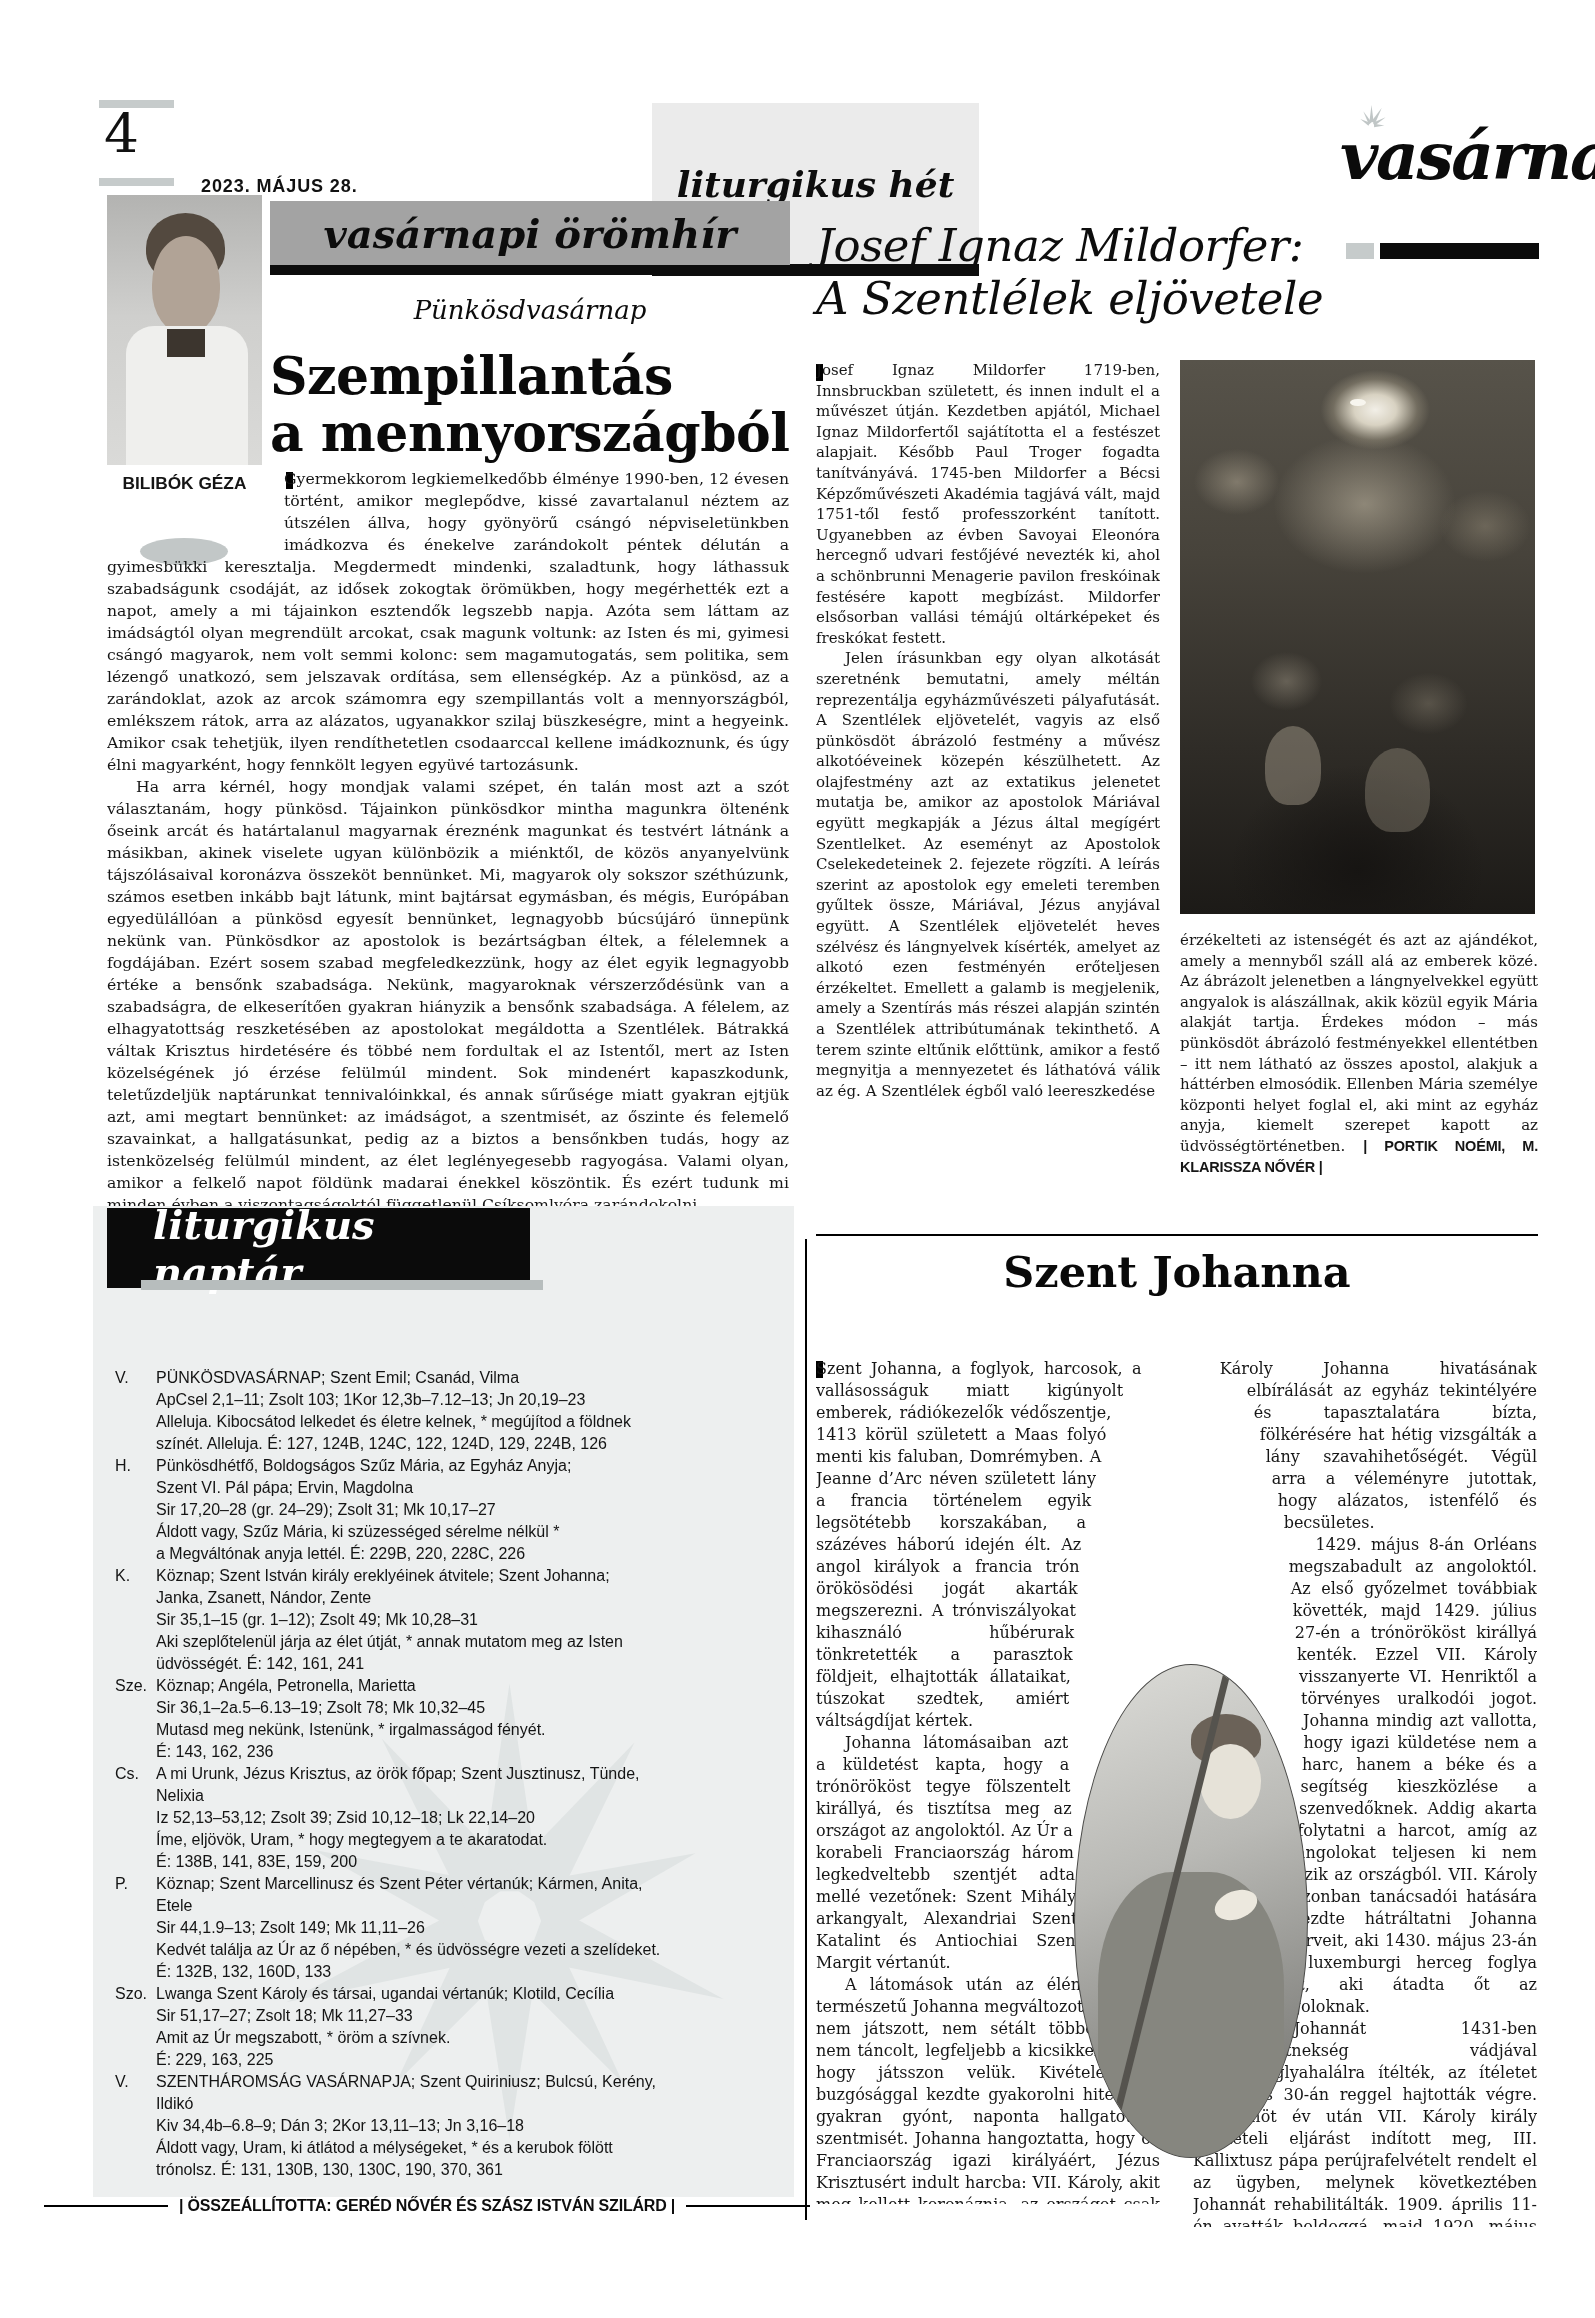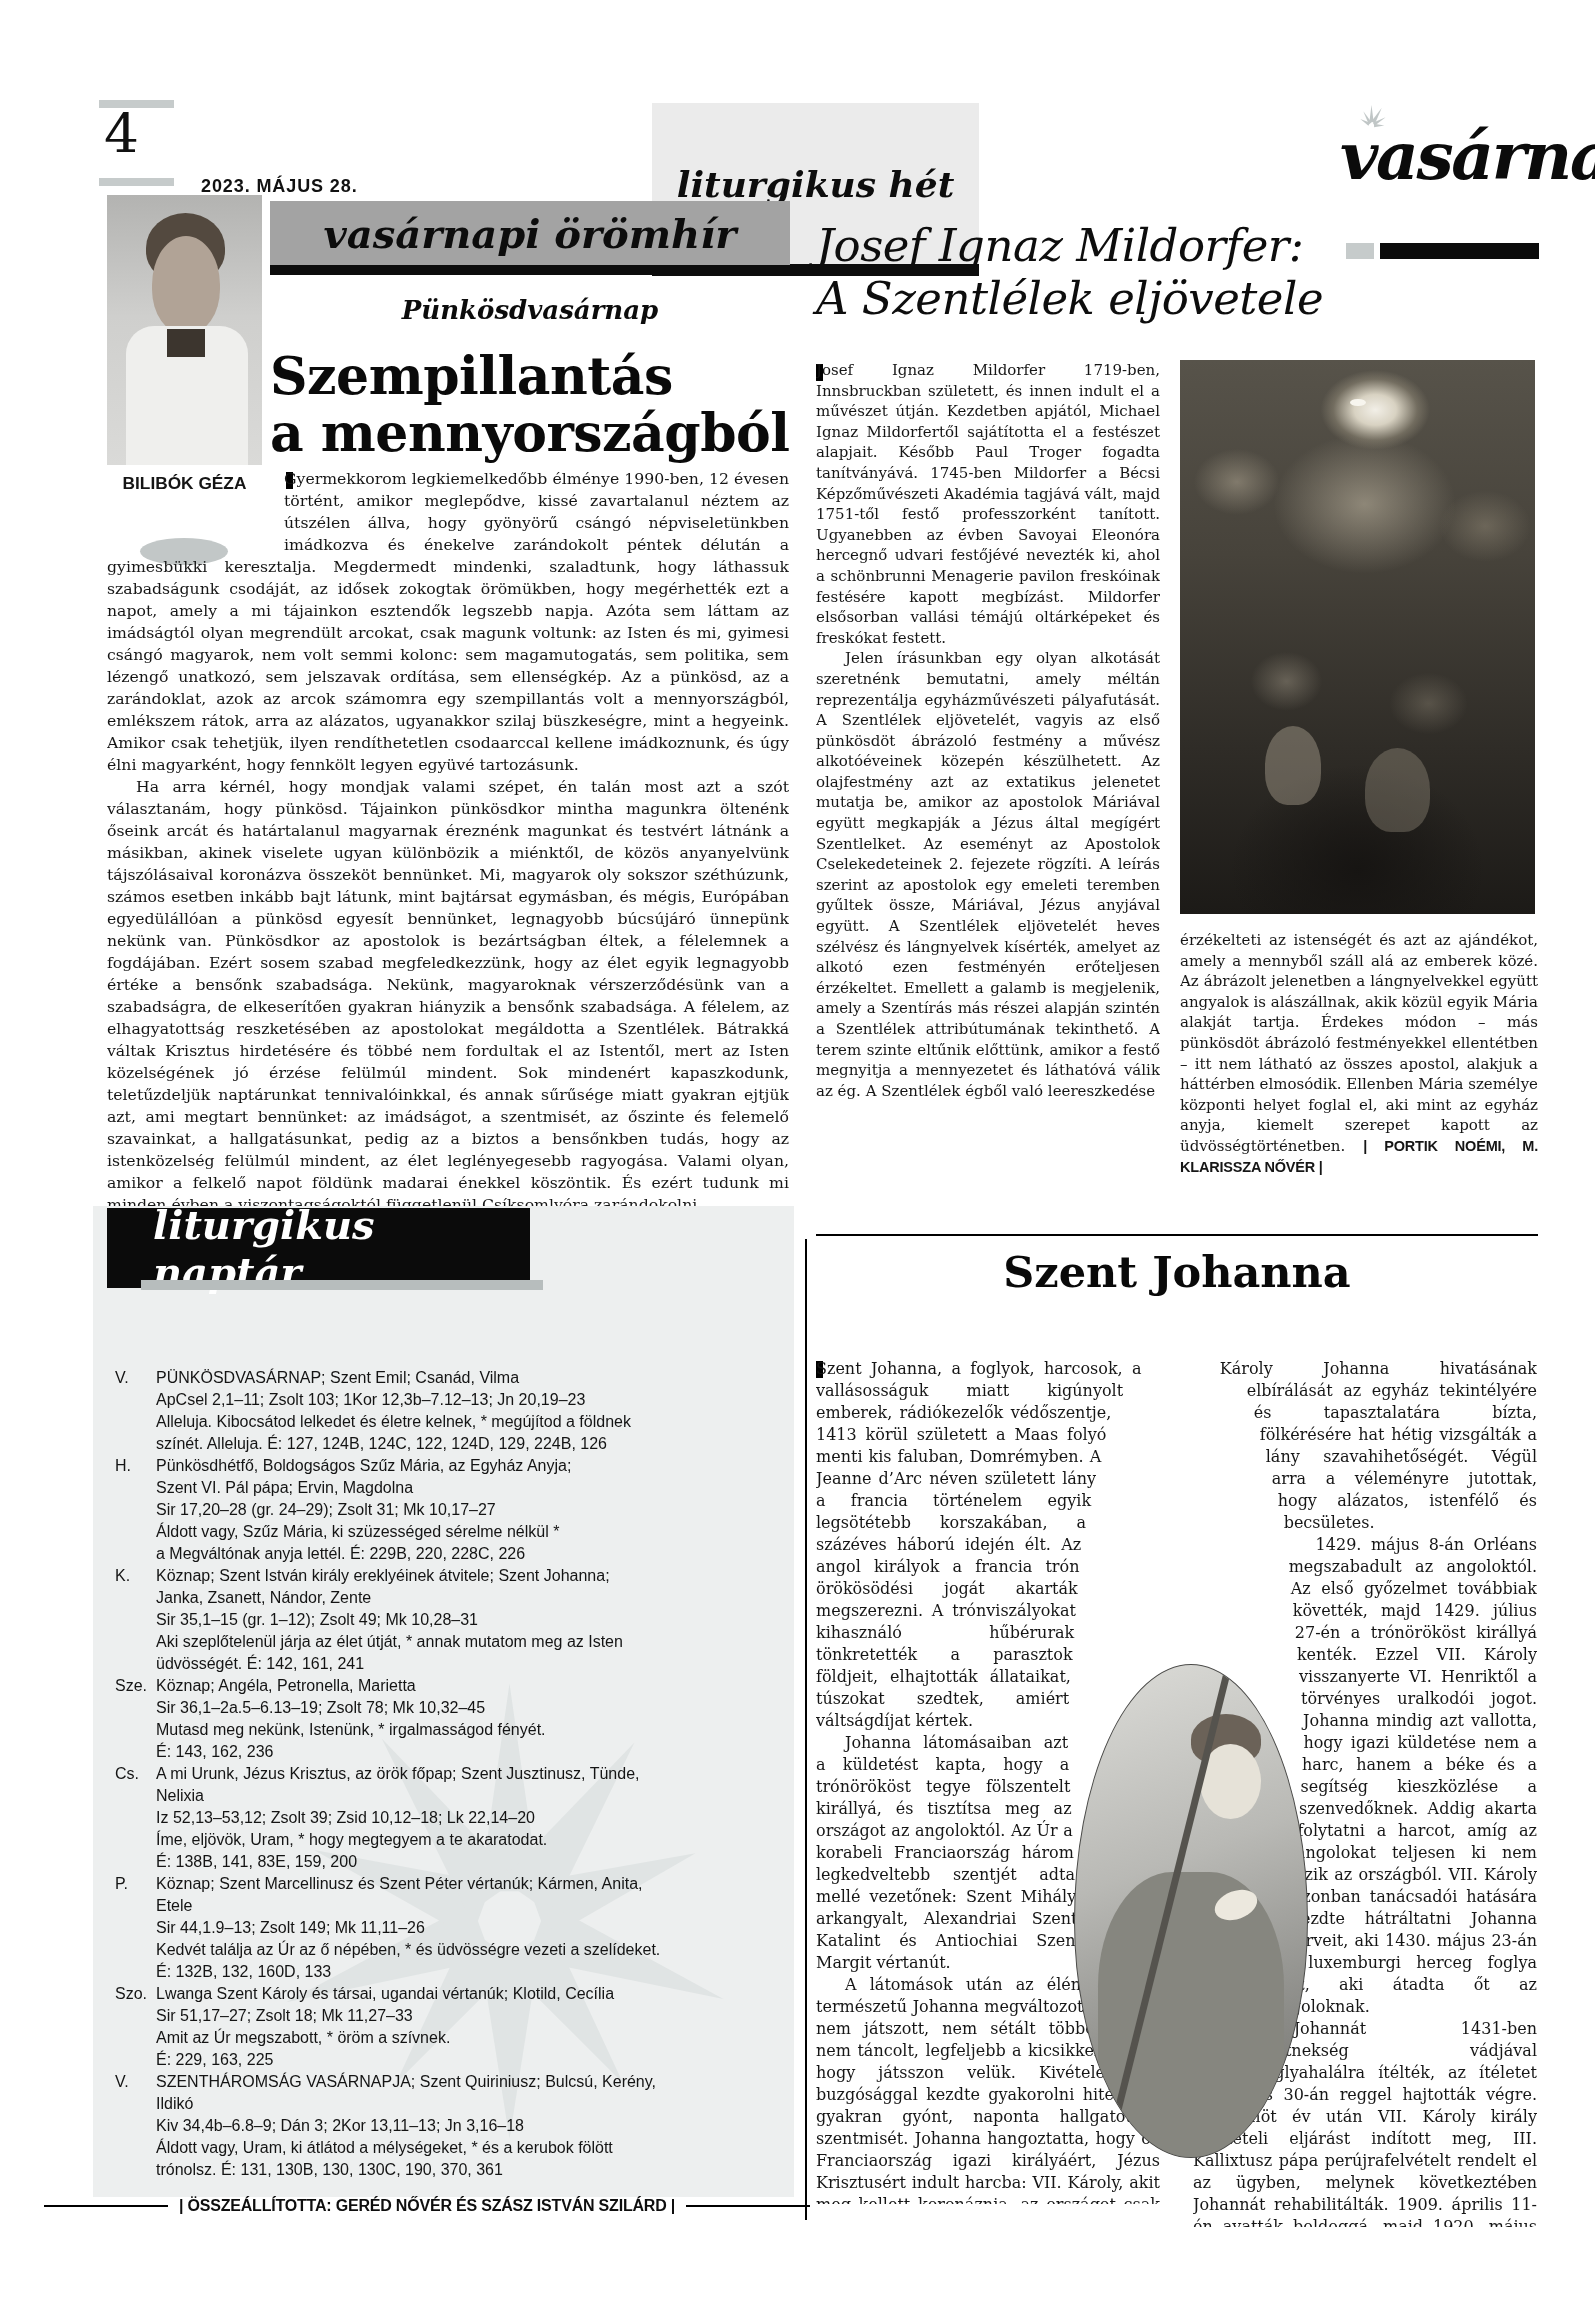"Pünkösdvasárnap" #subkicker { font-weight: bold -> normal }
